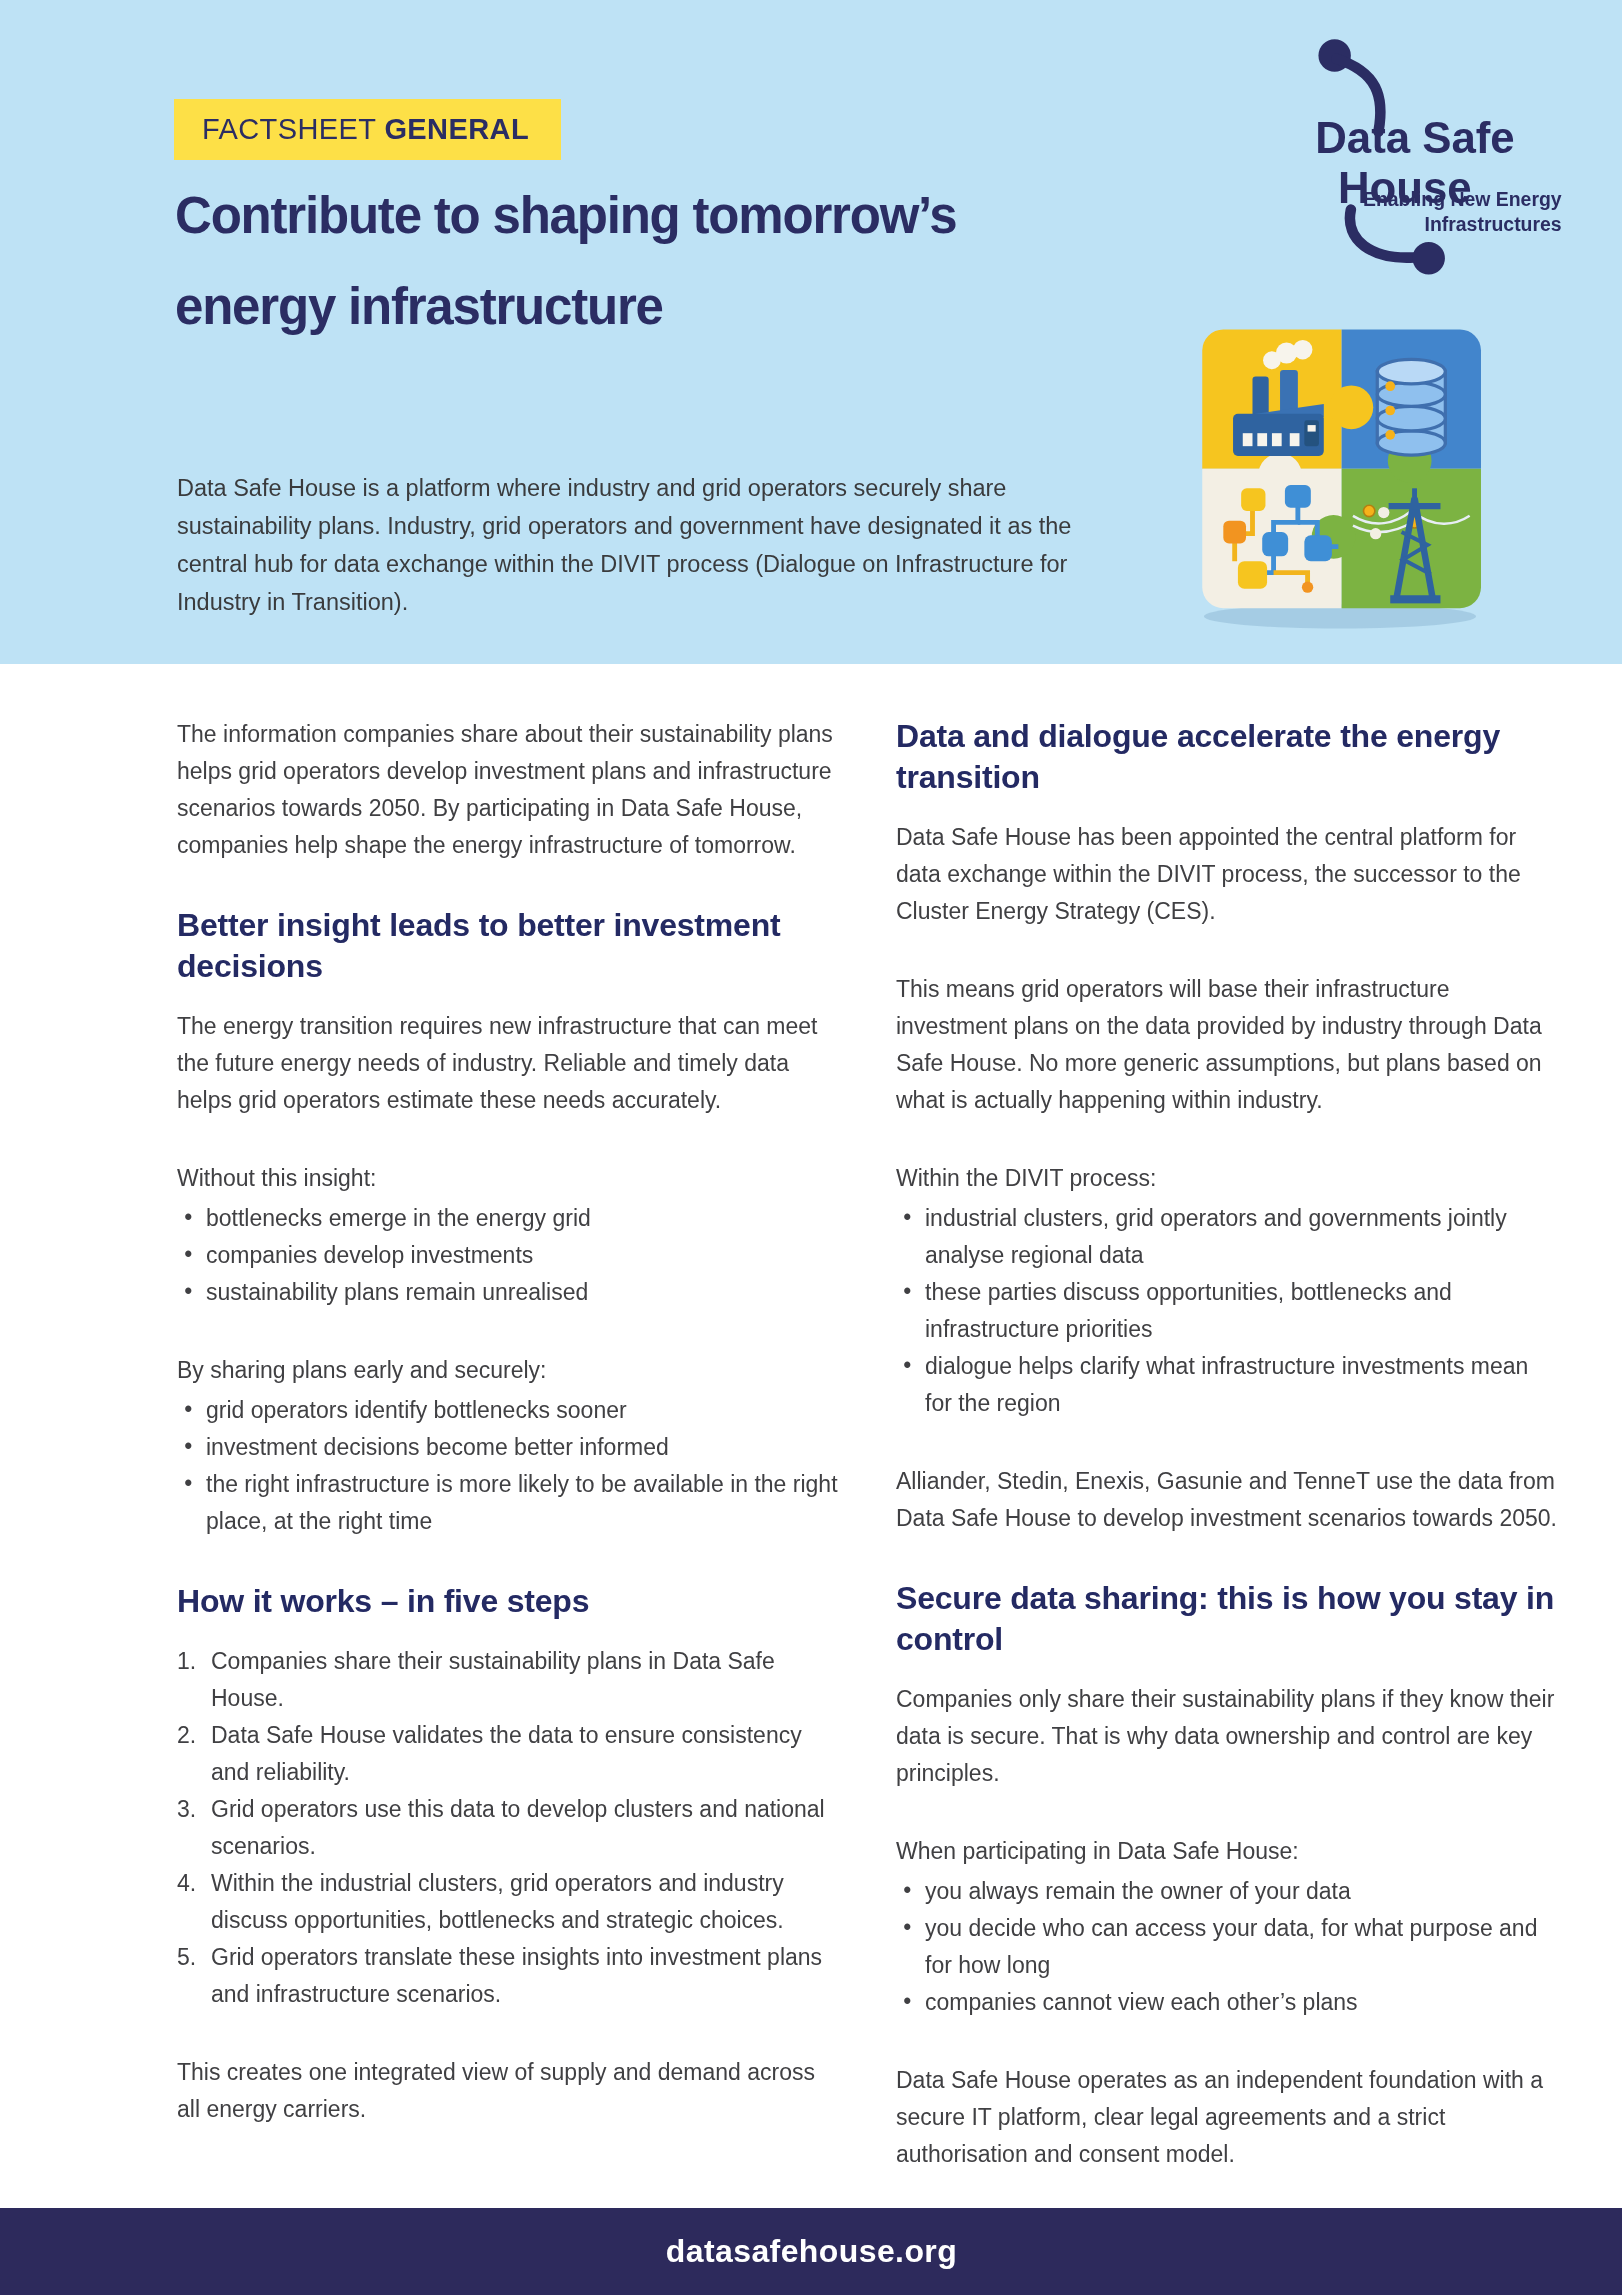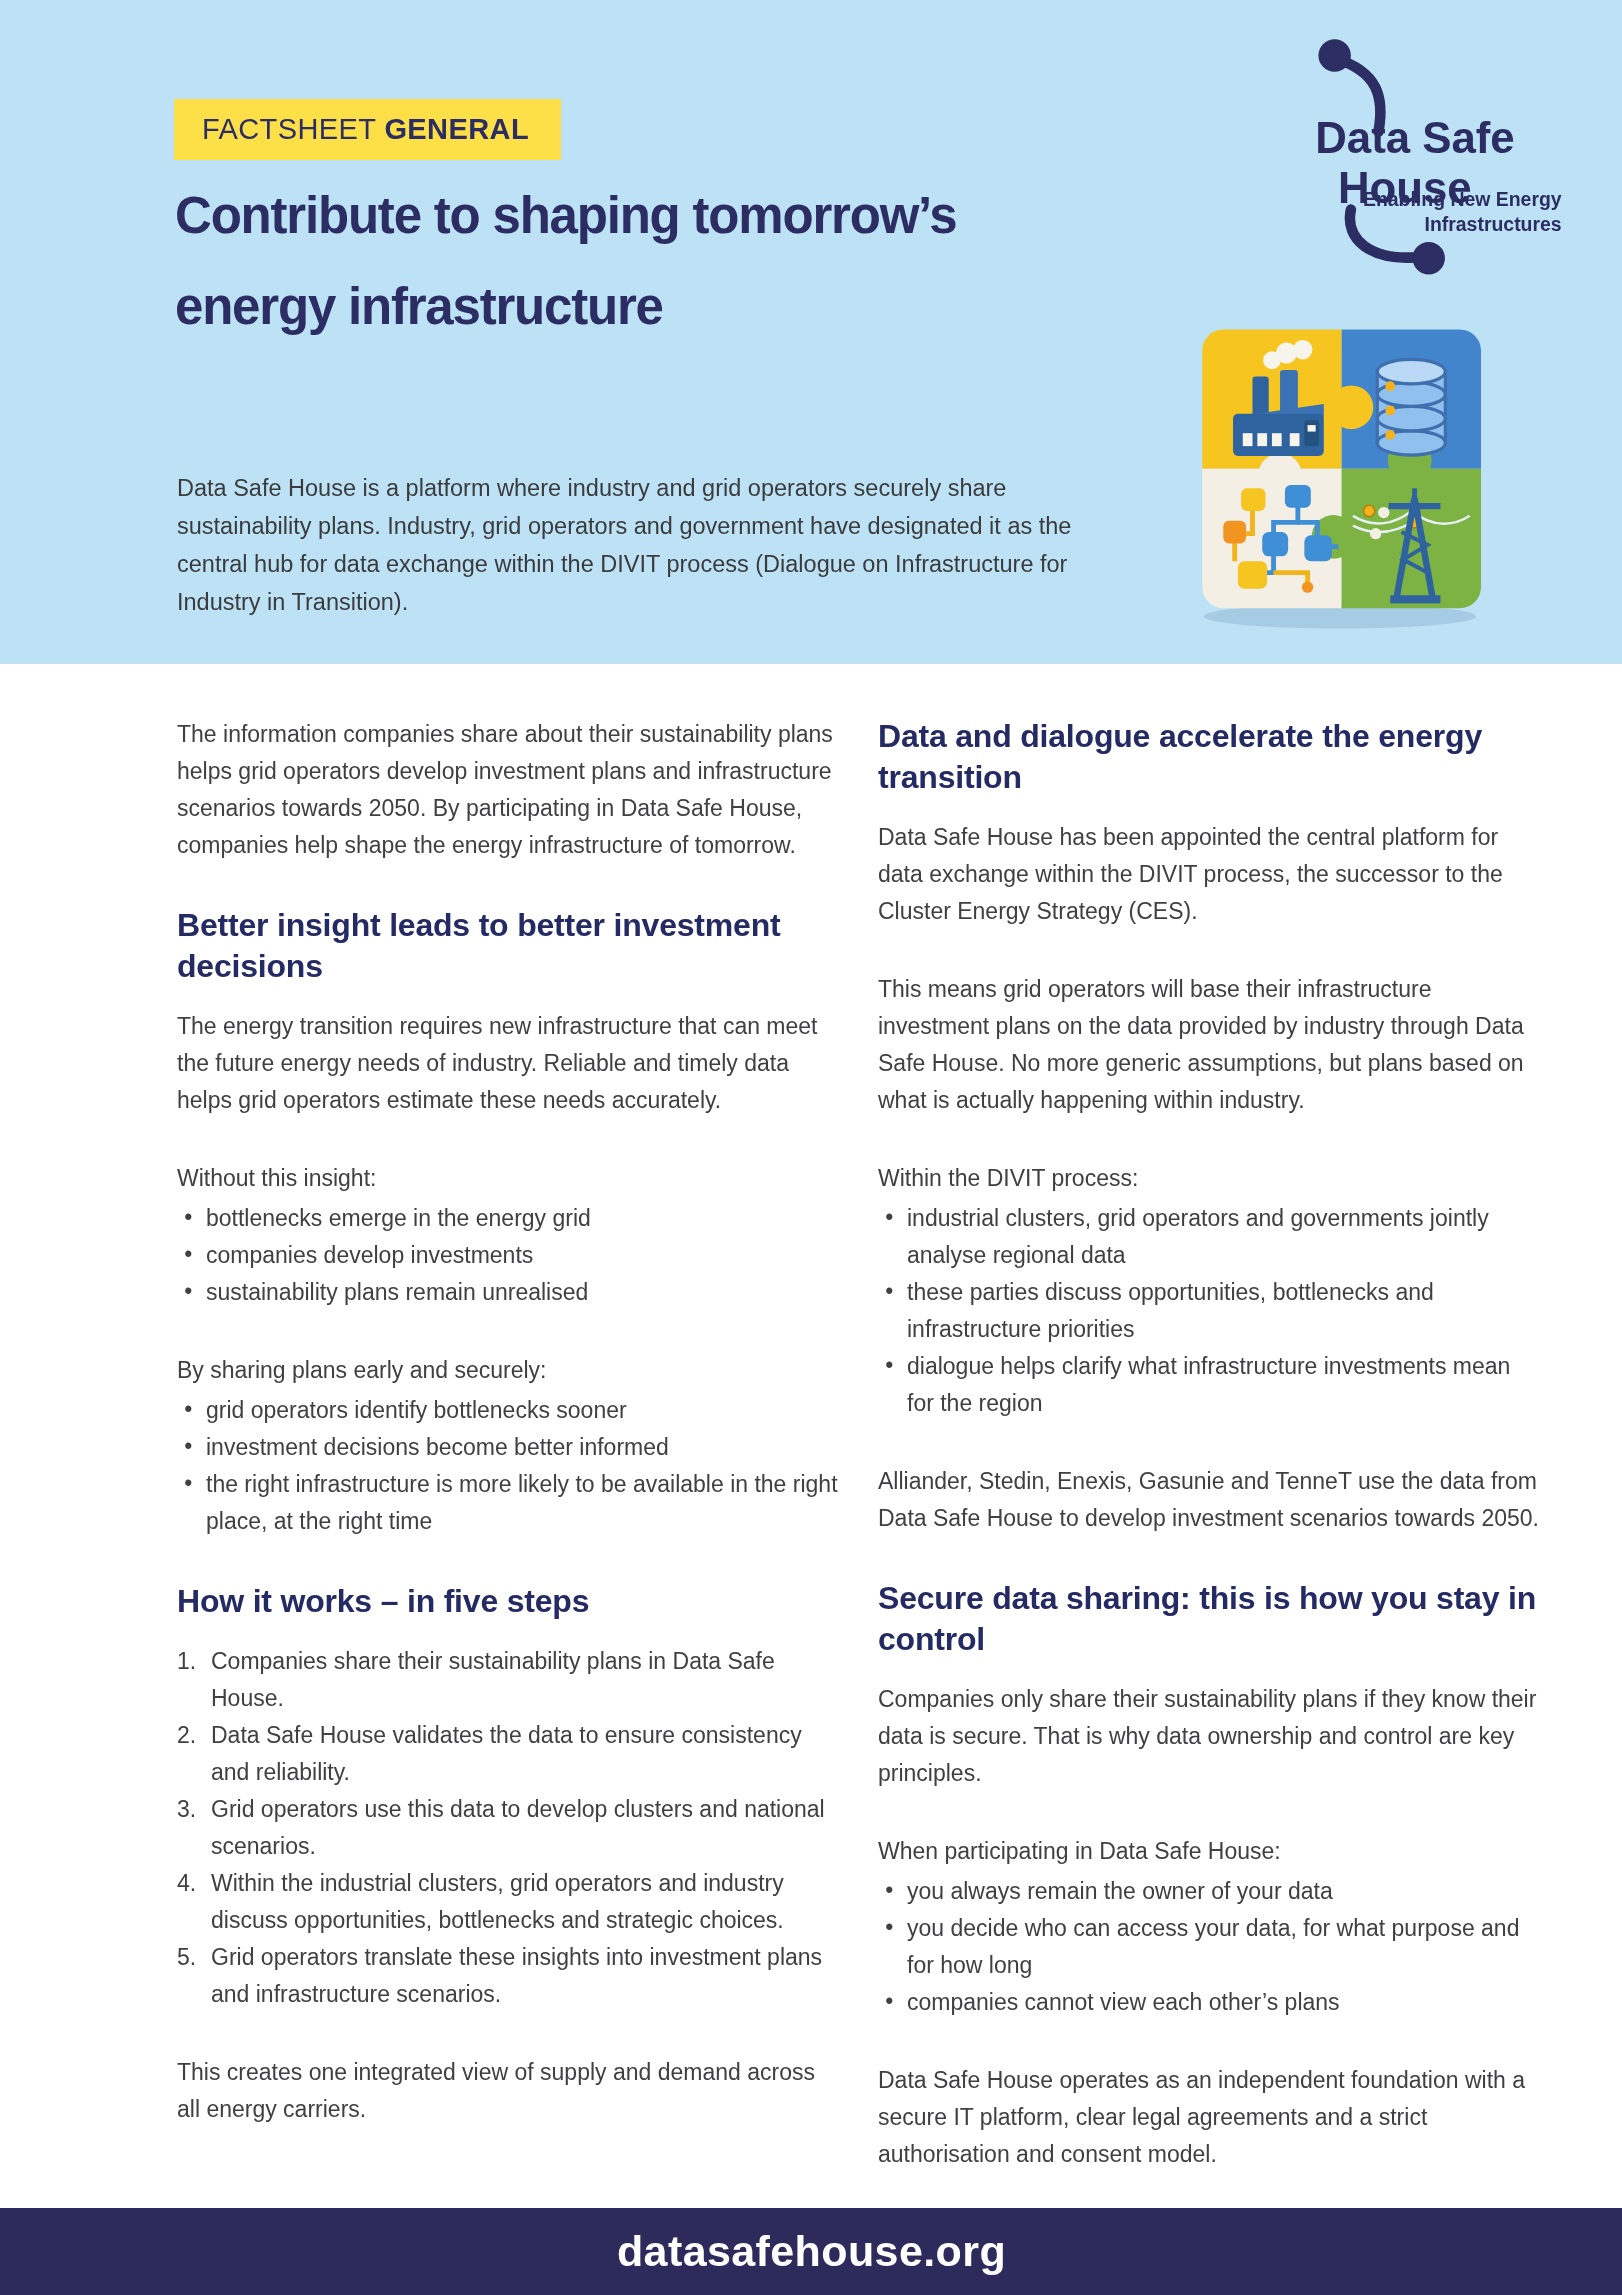"The information companies share about" .content { gap: 36px -> 54px }
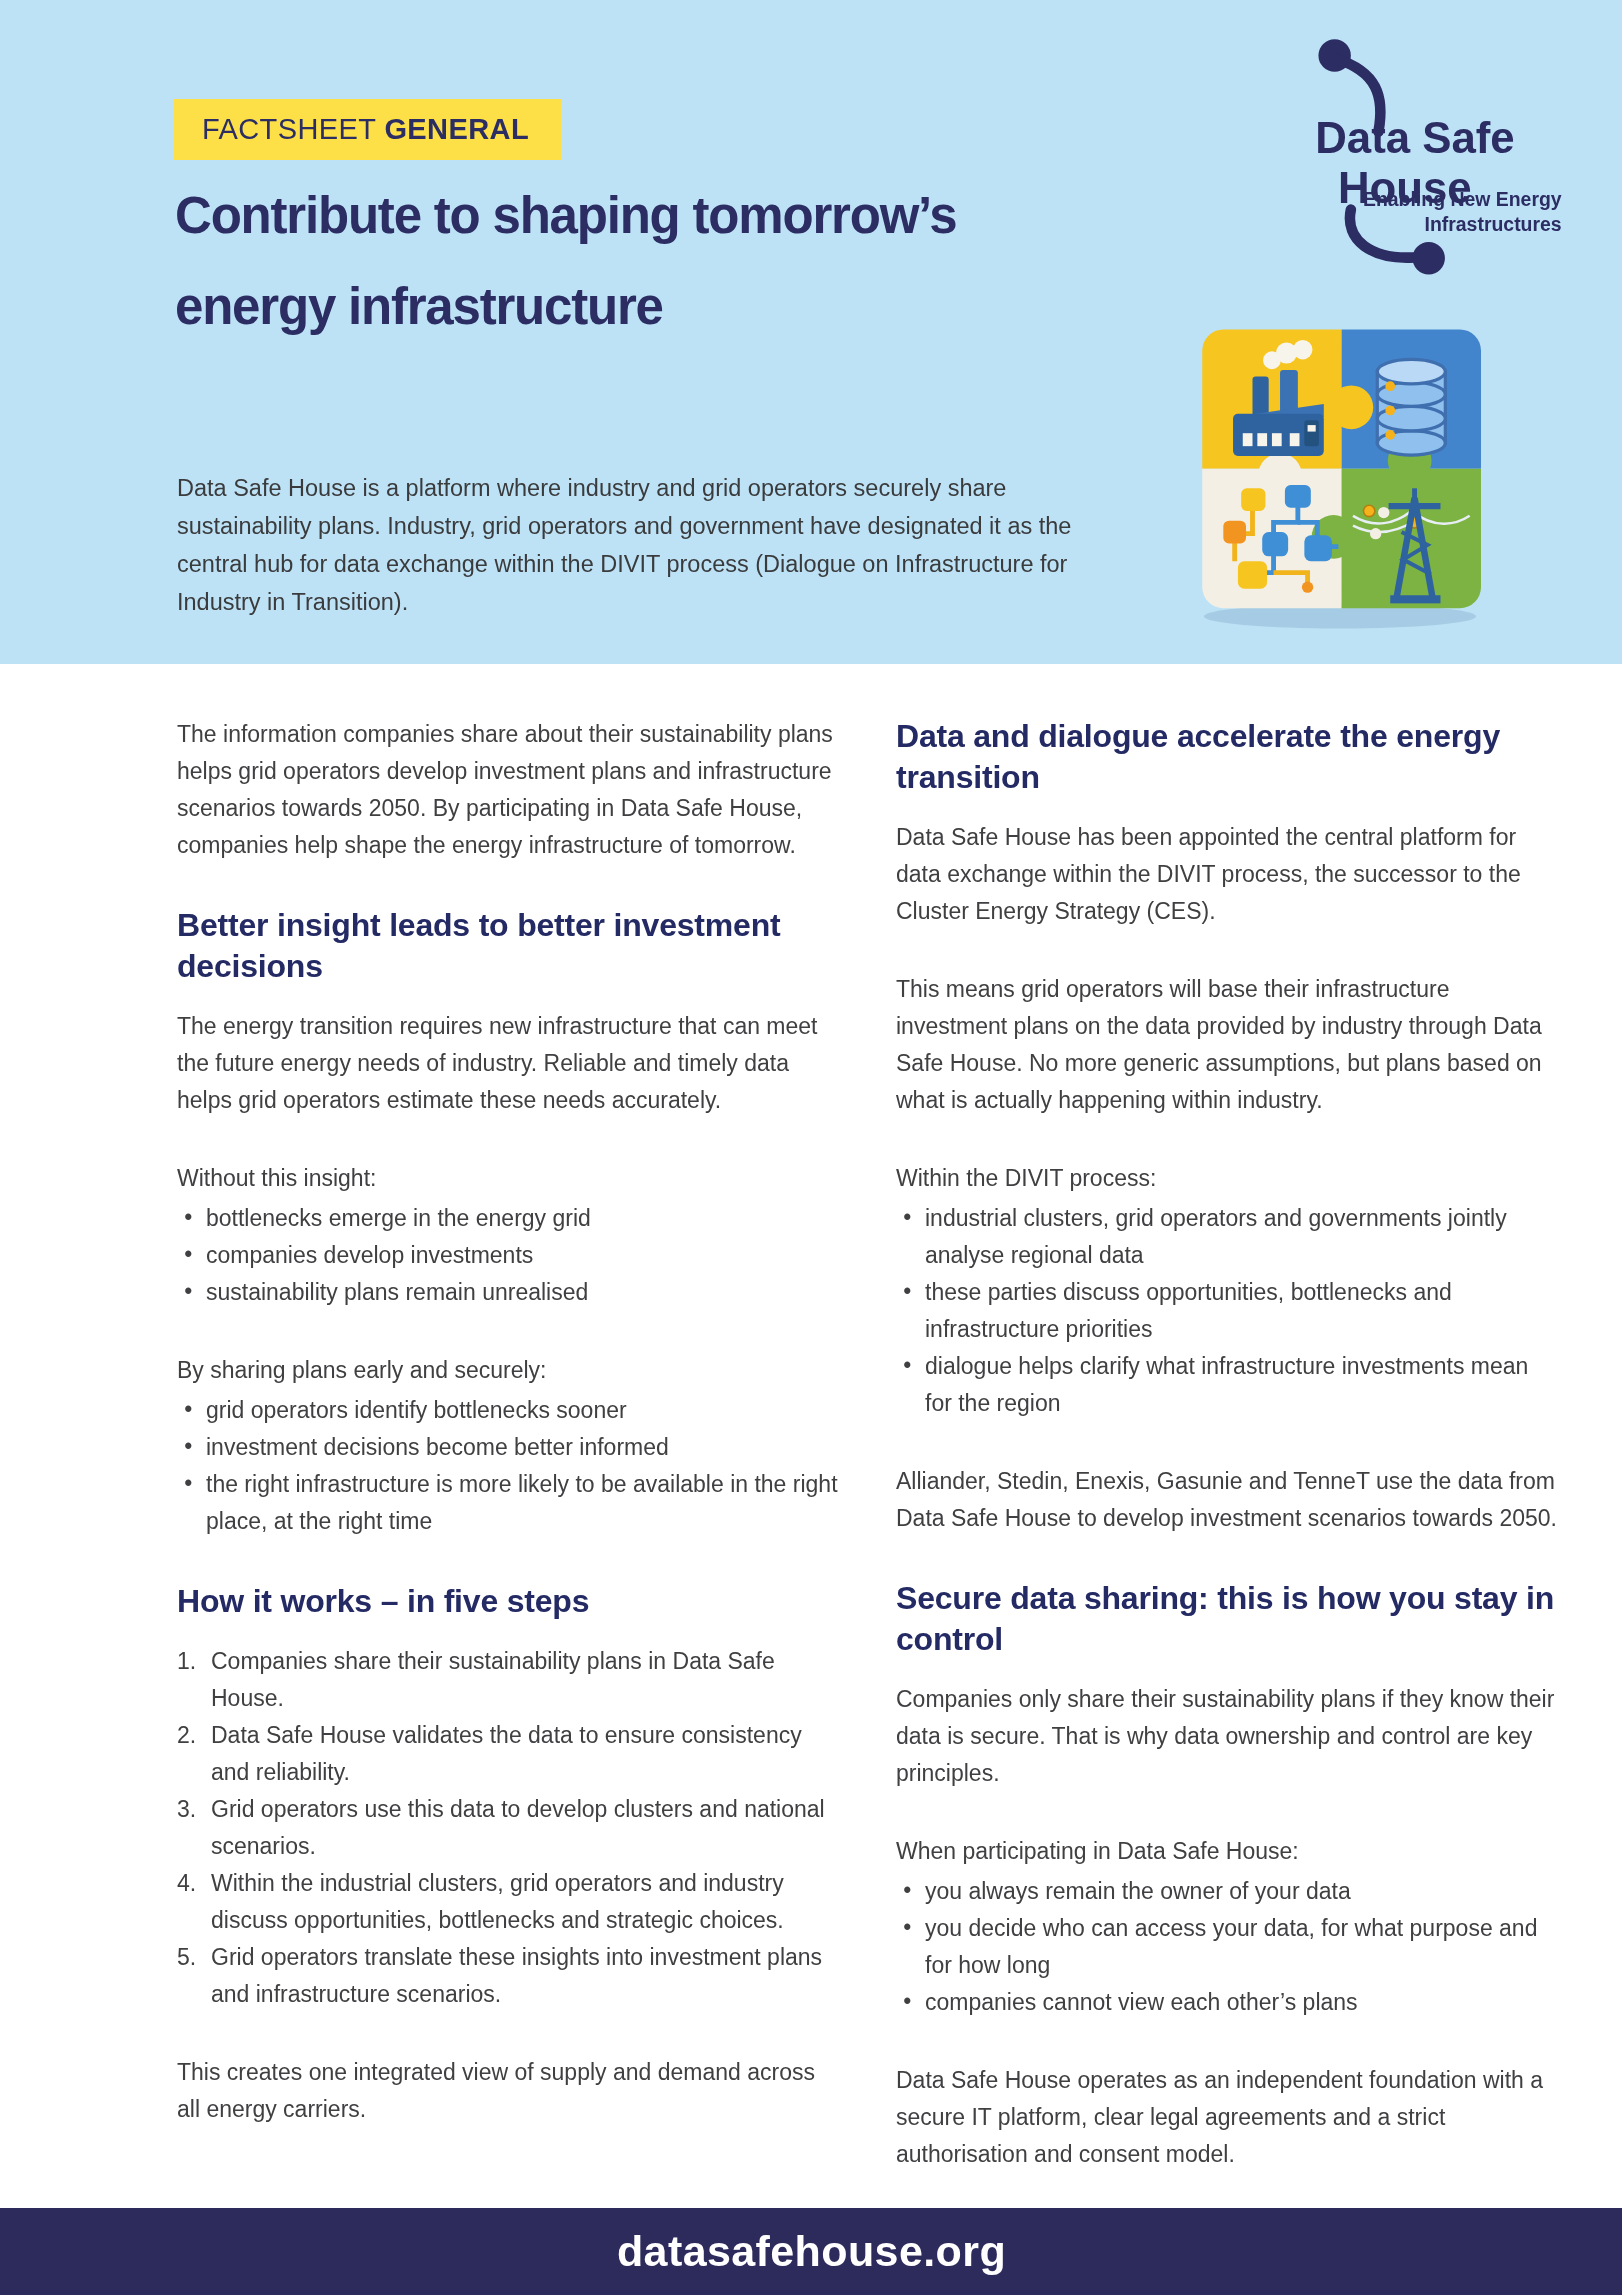"datasafehouse.org" .footer a { font-size: 43px -> 32px }
